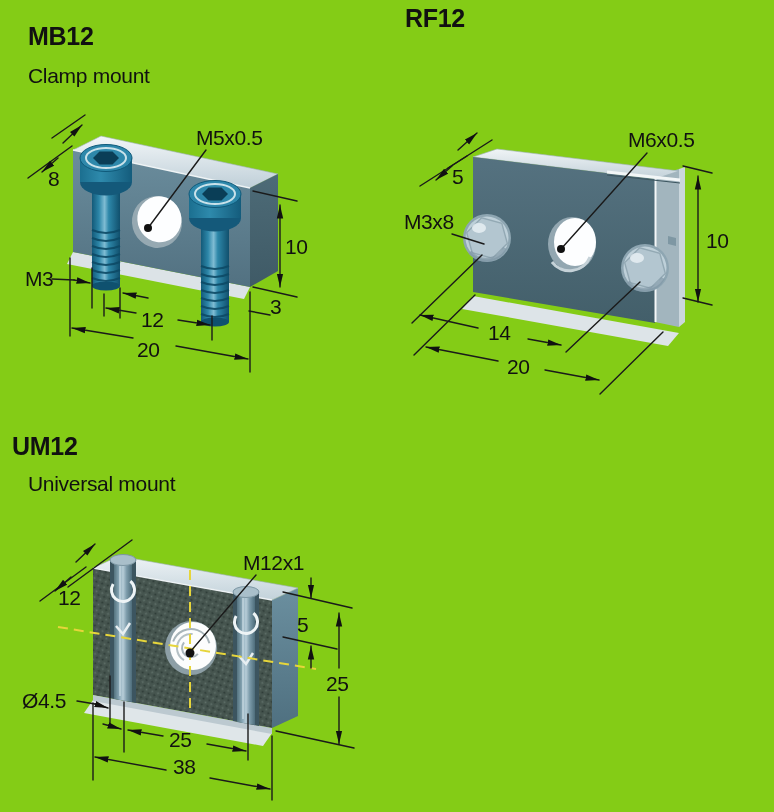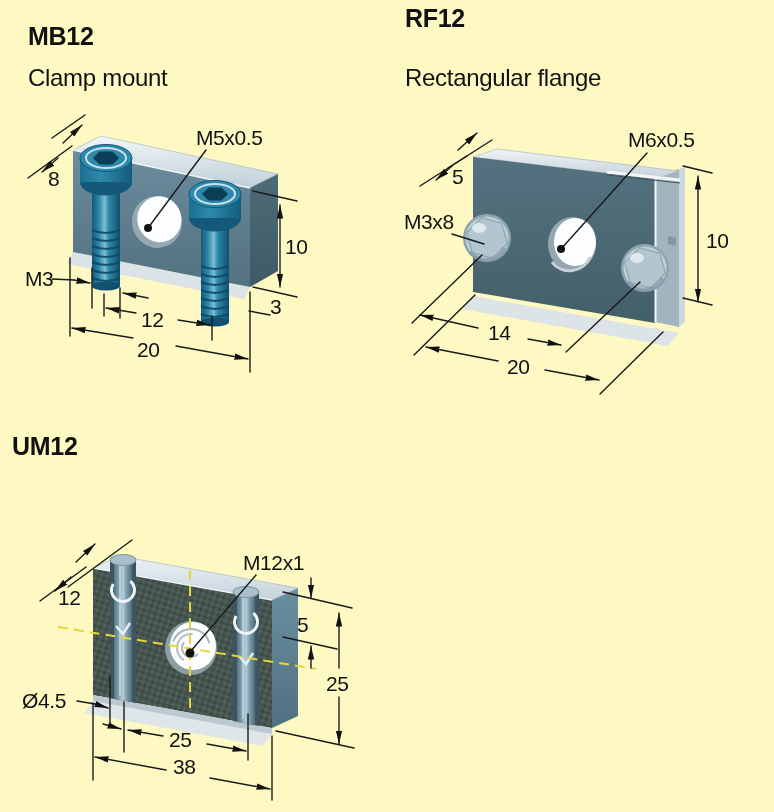"MB12" .page { background: #fef9c3 -> #84cc16 }
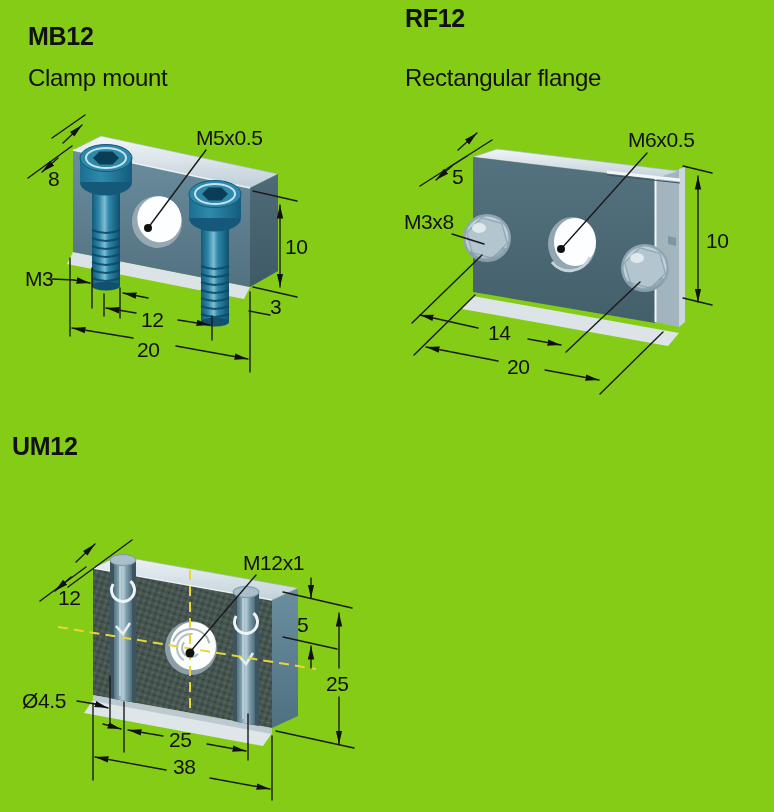"Clamp mount" .sub { font-size: 24px -> 21px }
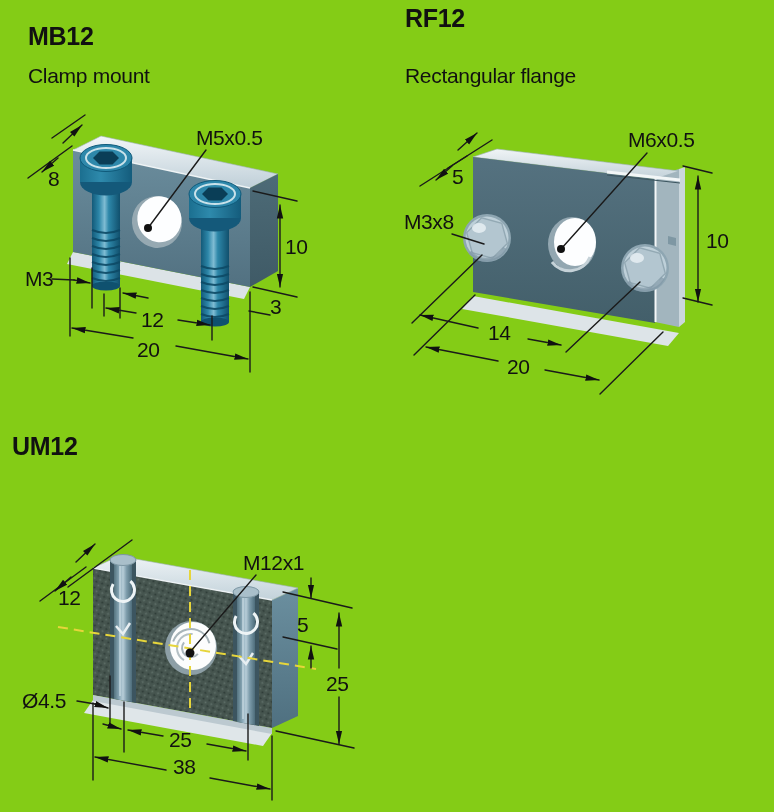"Rectangular flange" div.sub { html: <div>Rectangular flange</div> -> none }
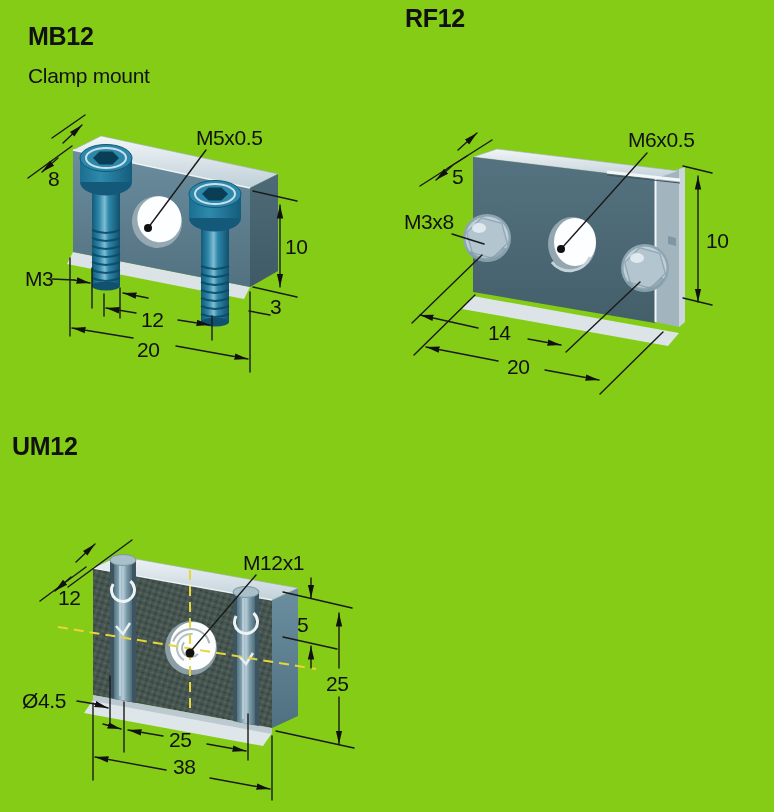"Universal mount" div.sub { html: none -> <div>Universal mount</div> }
